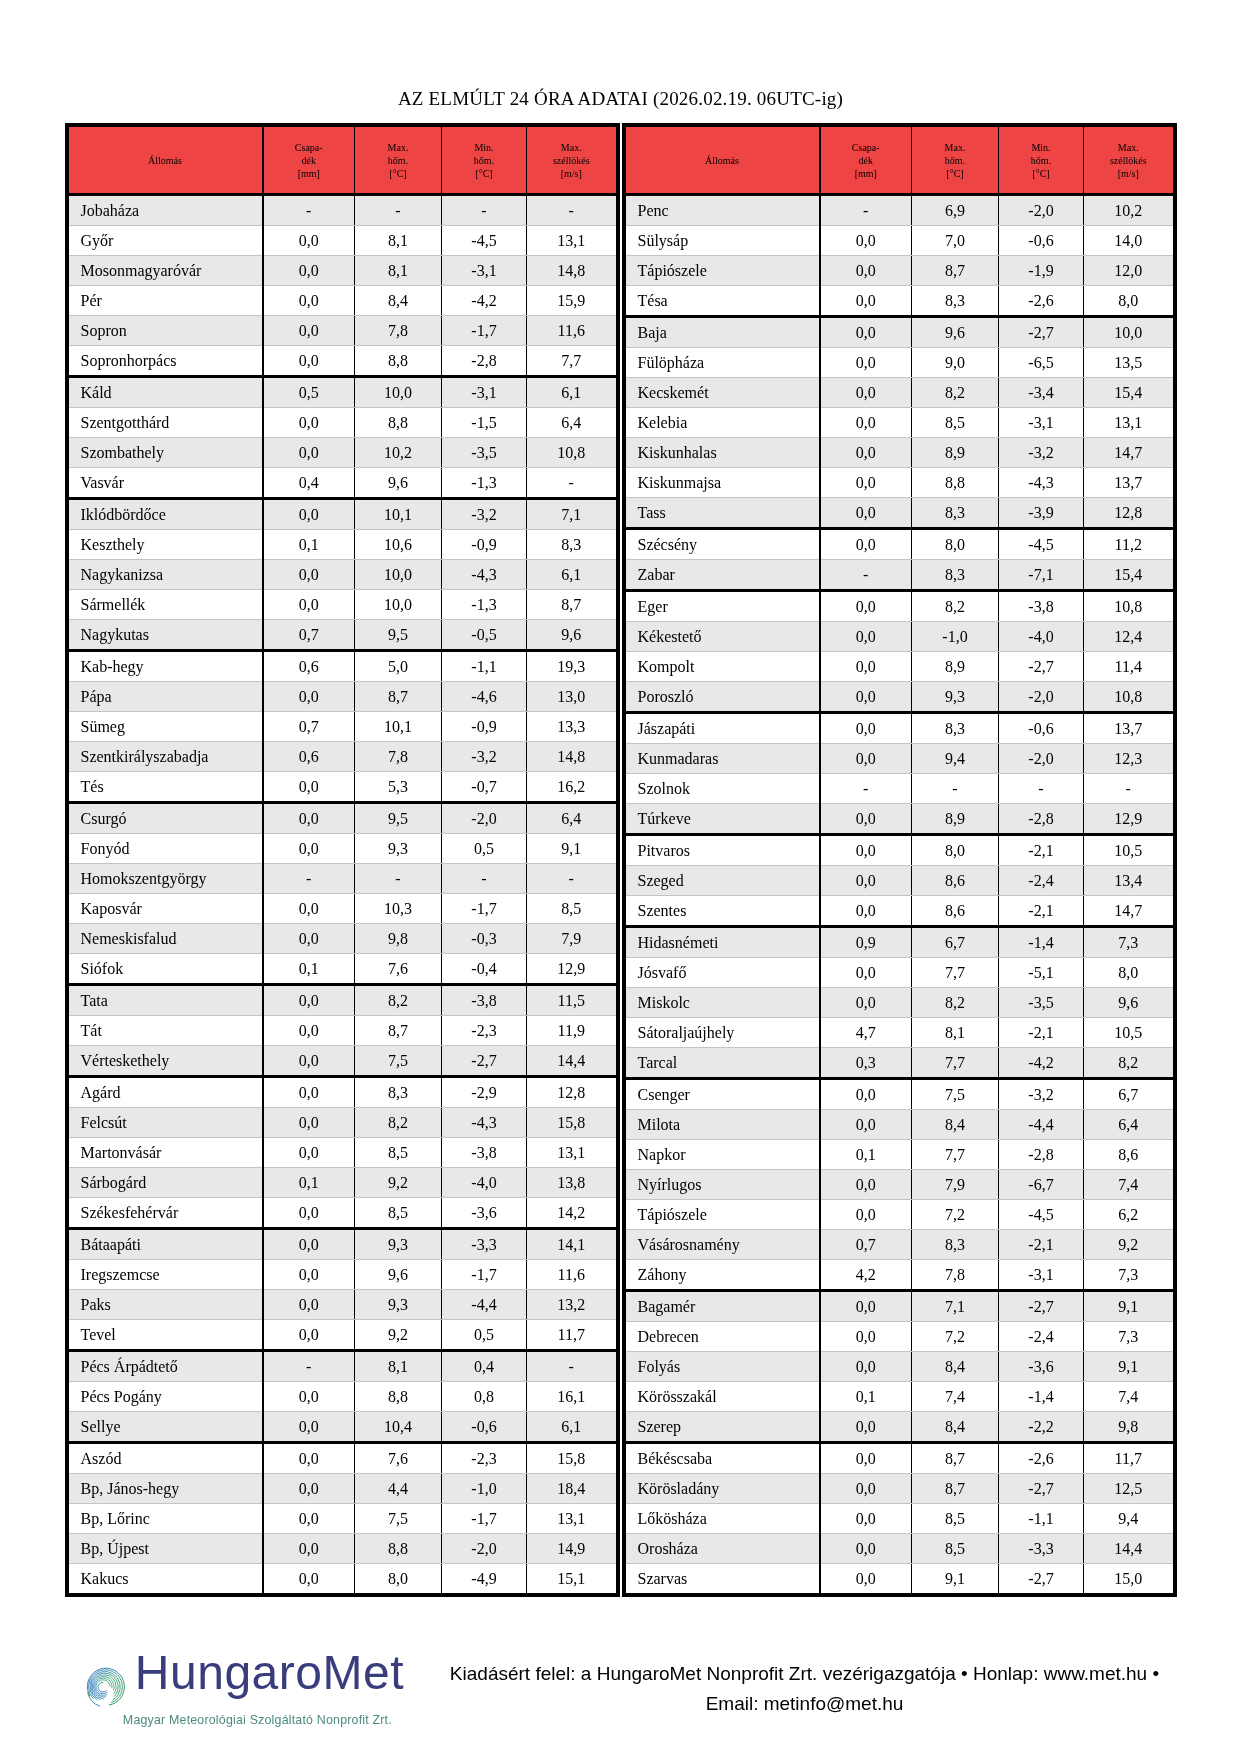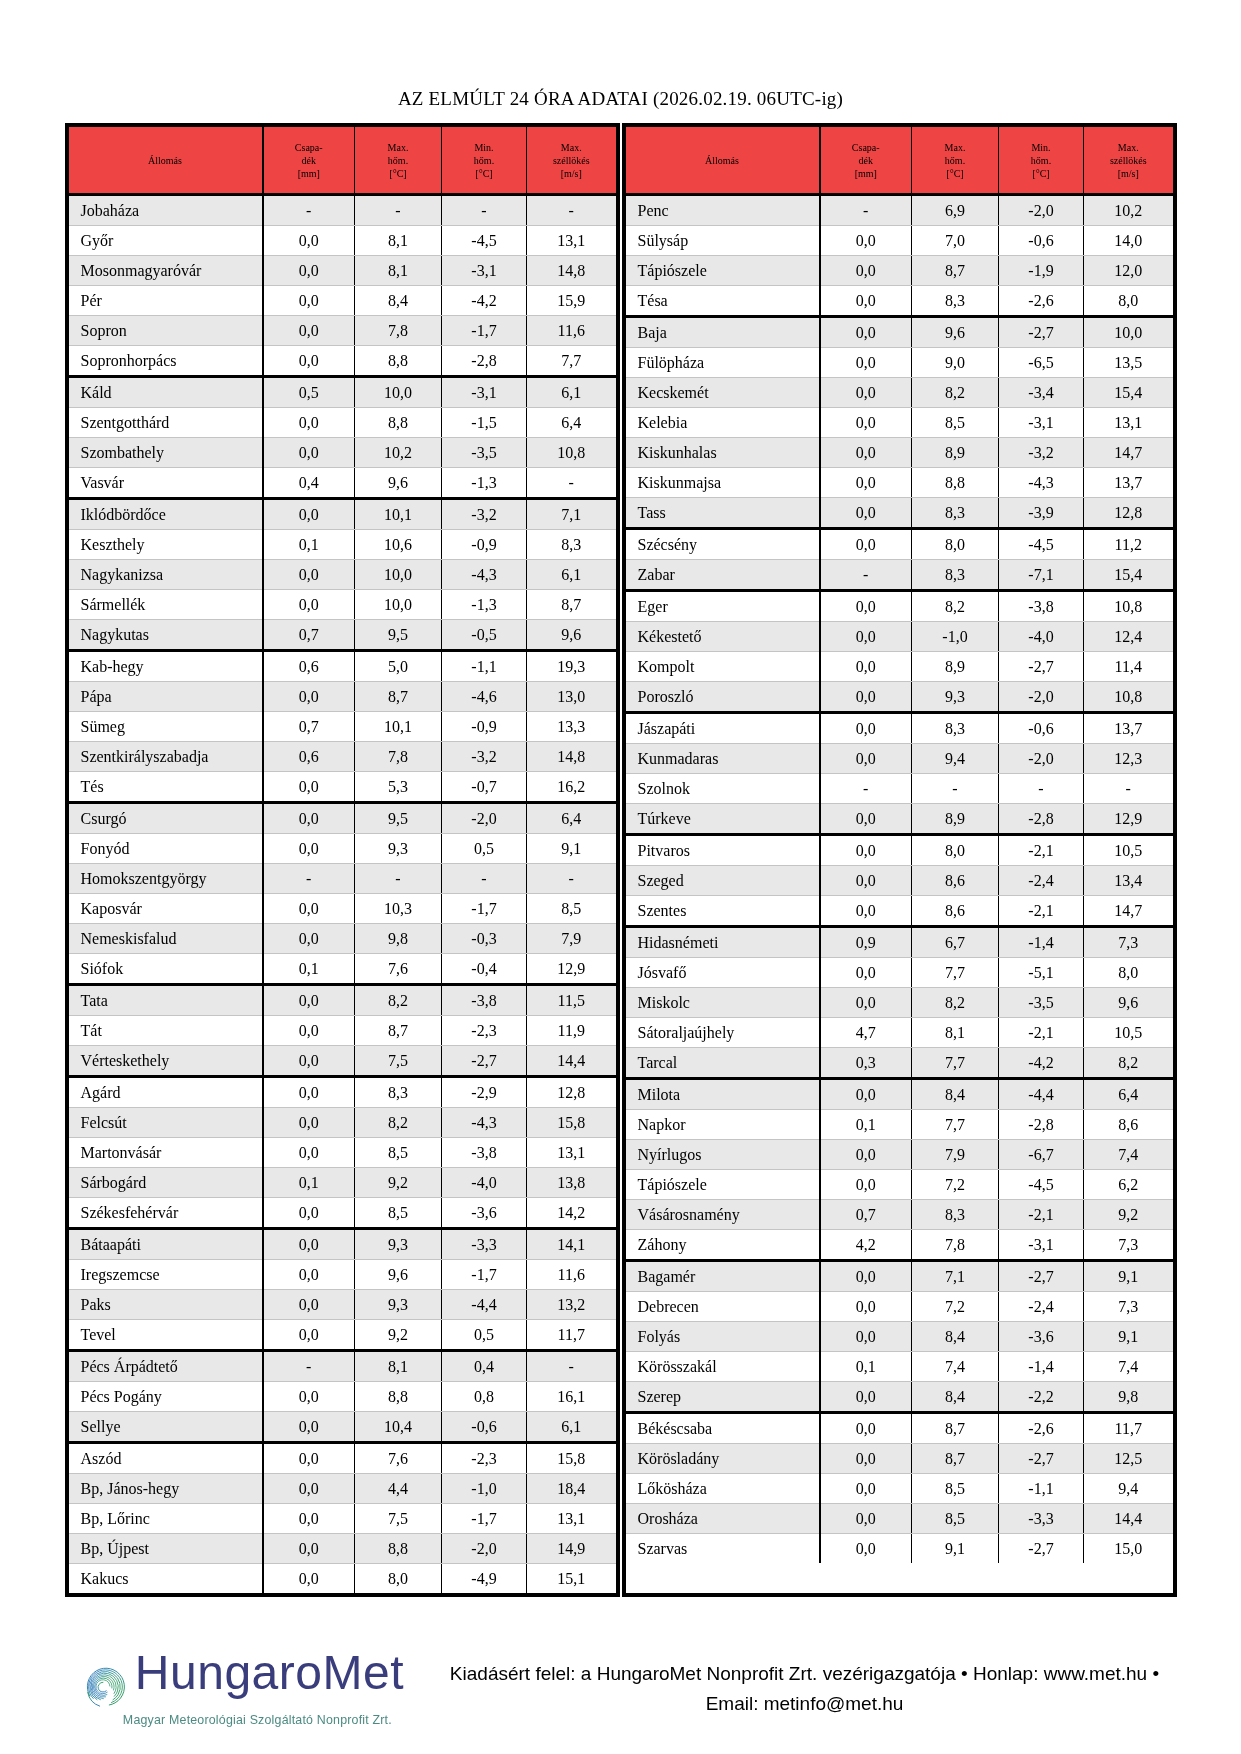"Csenger" tr { html: none -> <tr> <td>Csenger</td> <td>0,0</td> <td>7,5</td> <td>-3,2</td> <td>6,7</td> </tr> }
